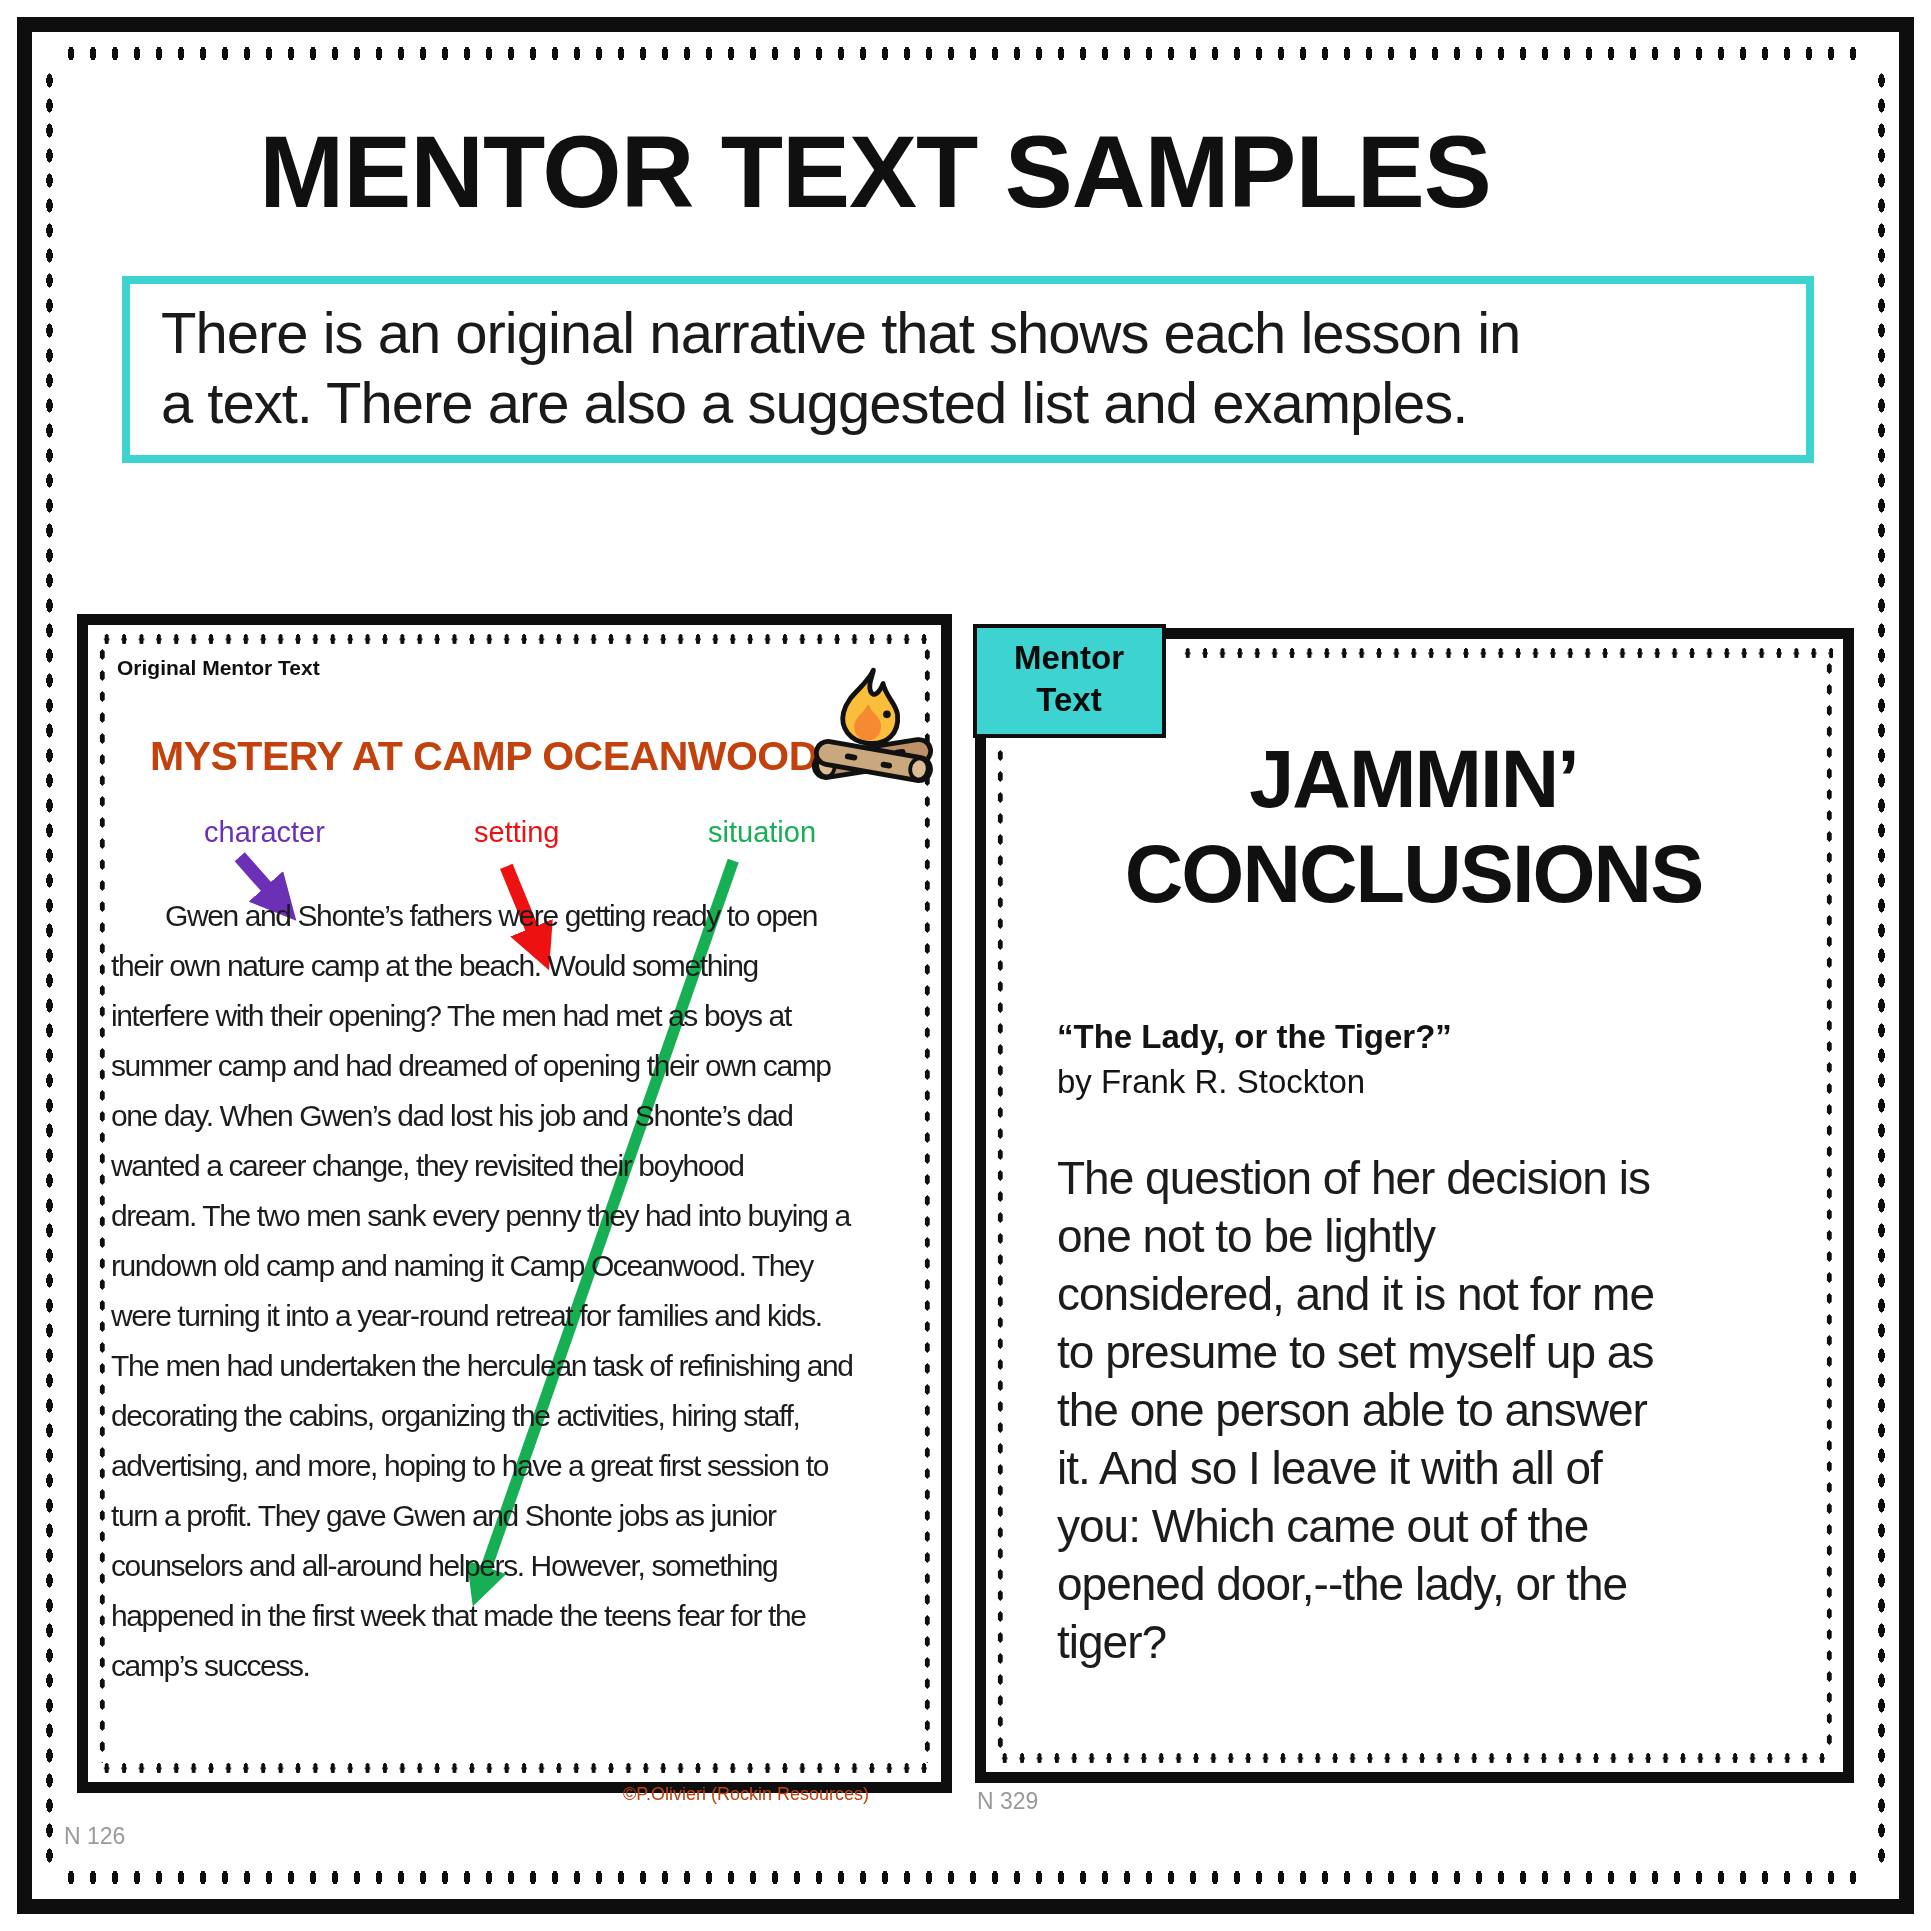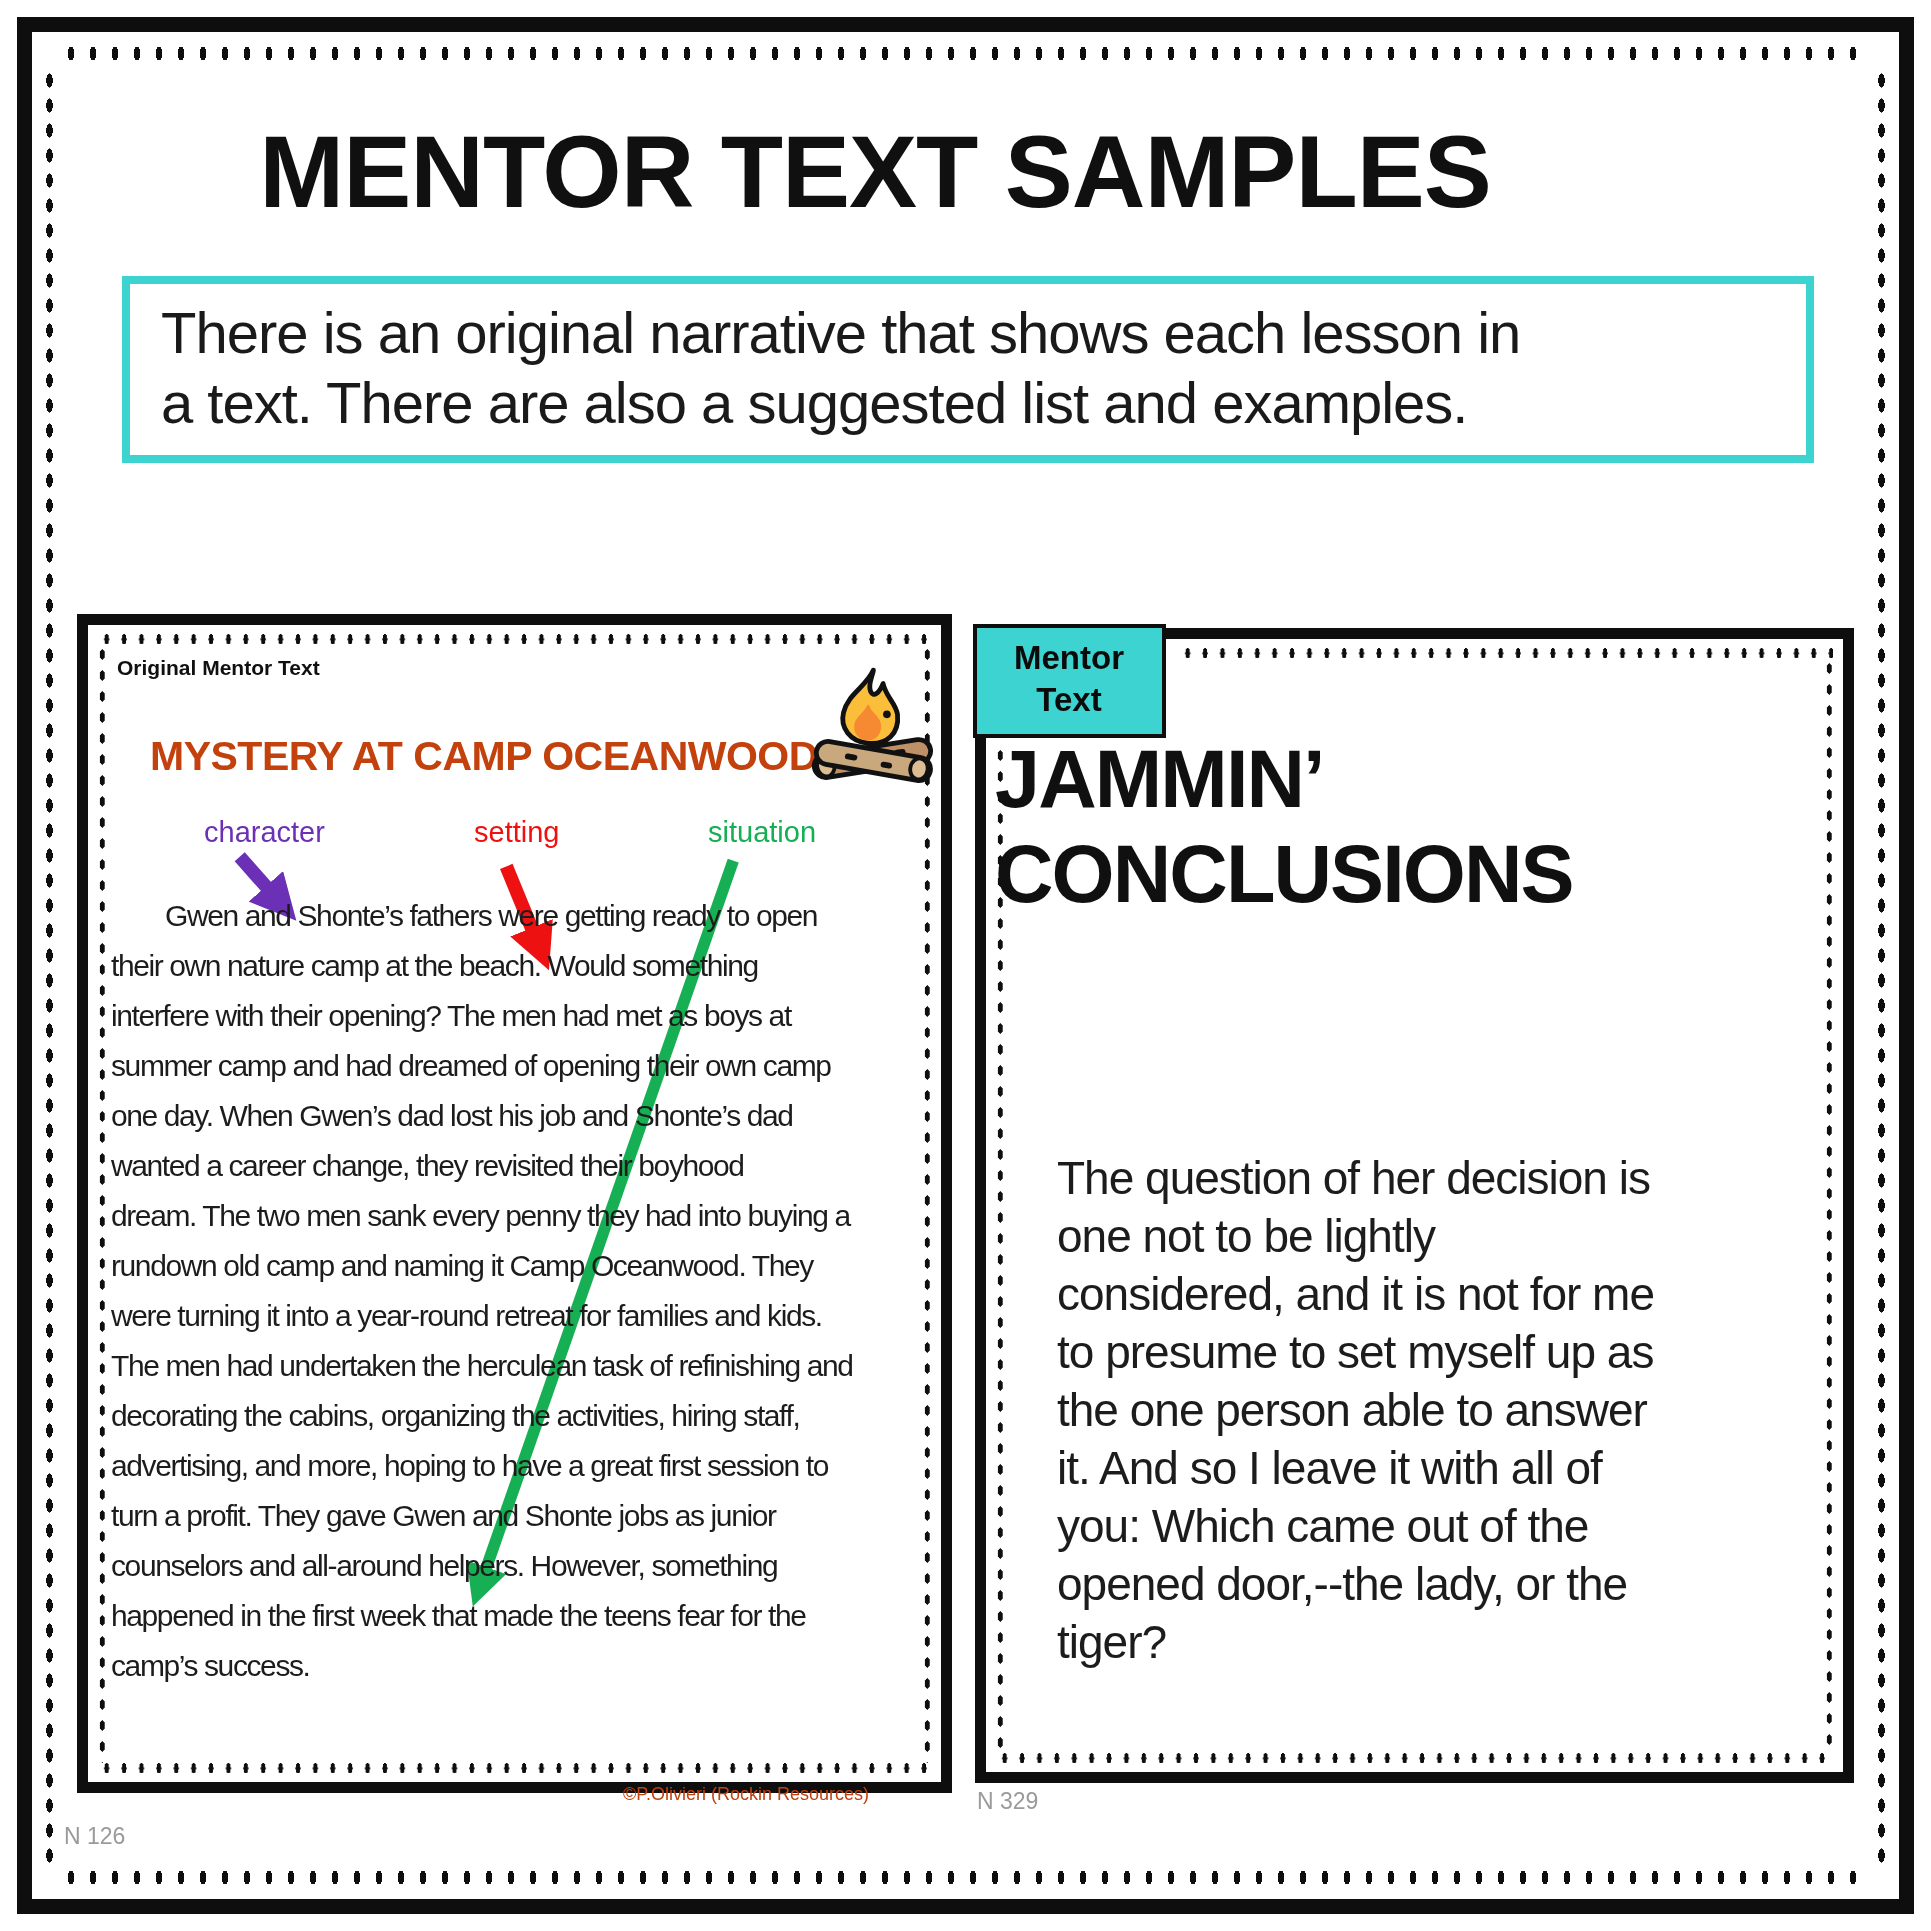"JAMMIN’" .rp-title { left: 9px -> 0; text-align: left -> center }
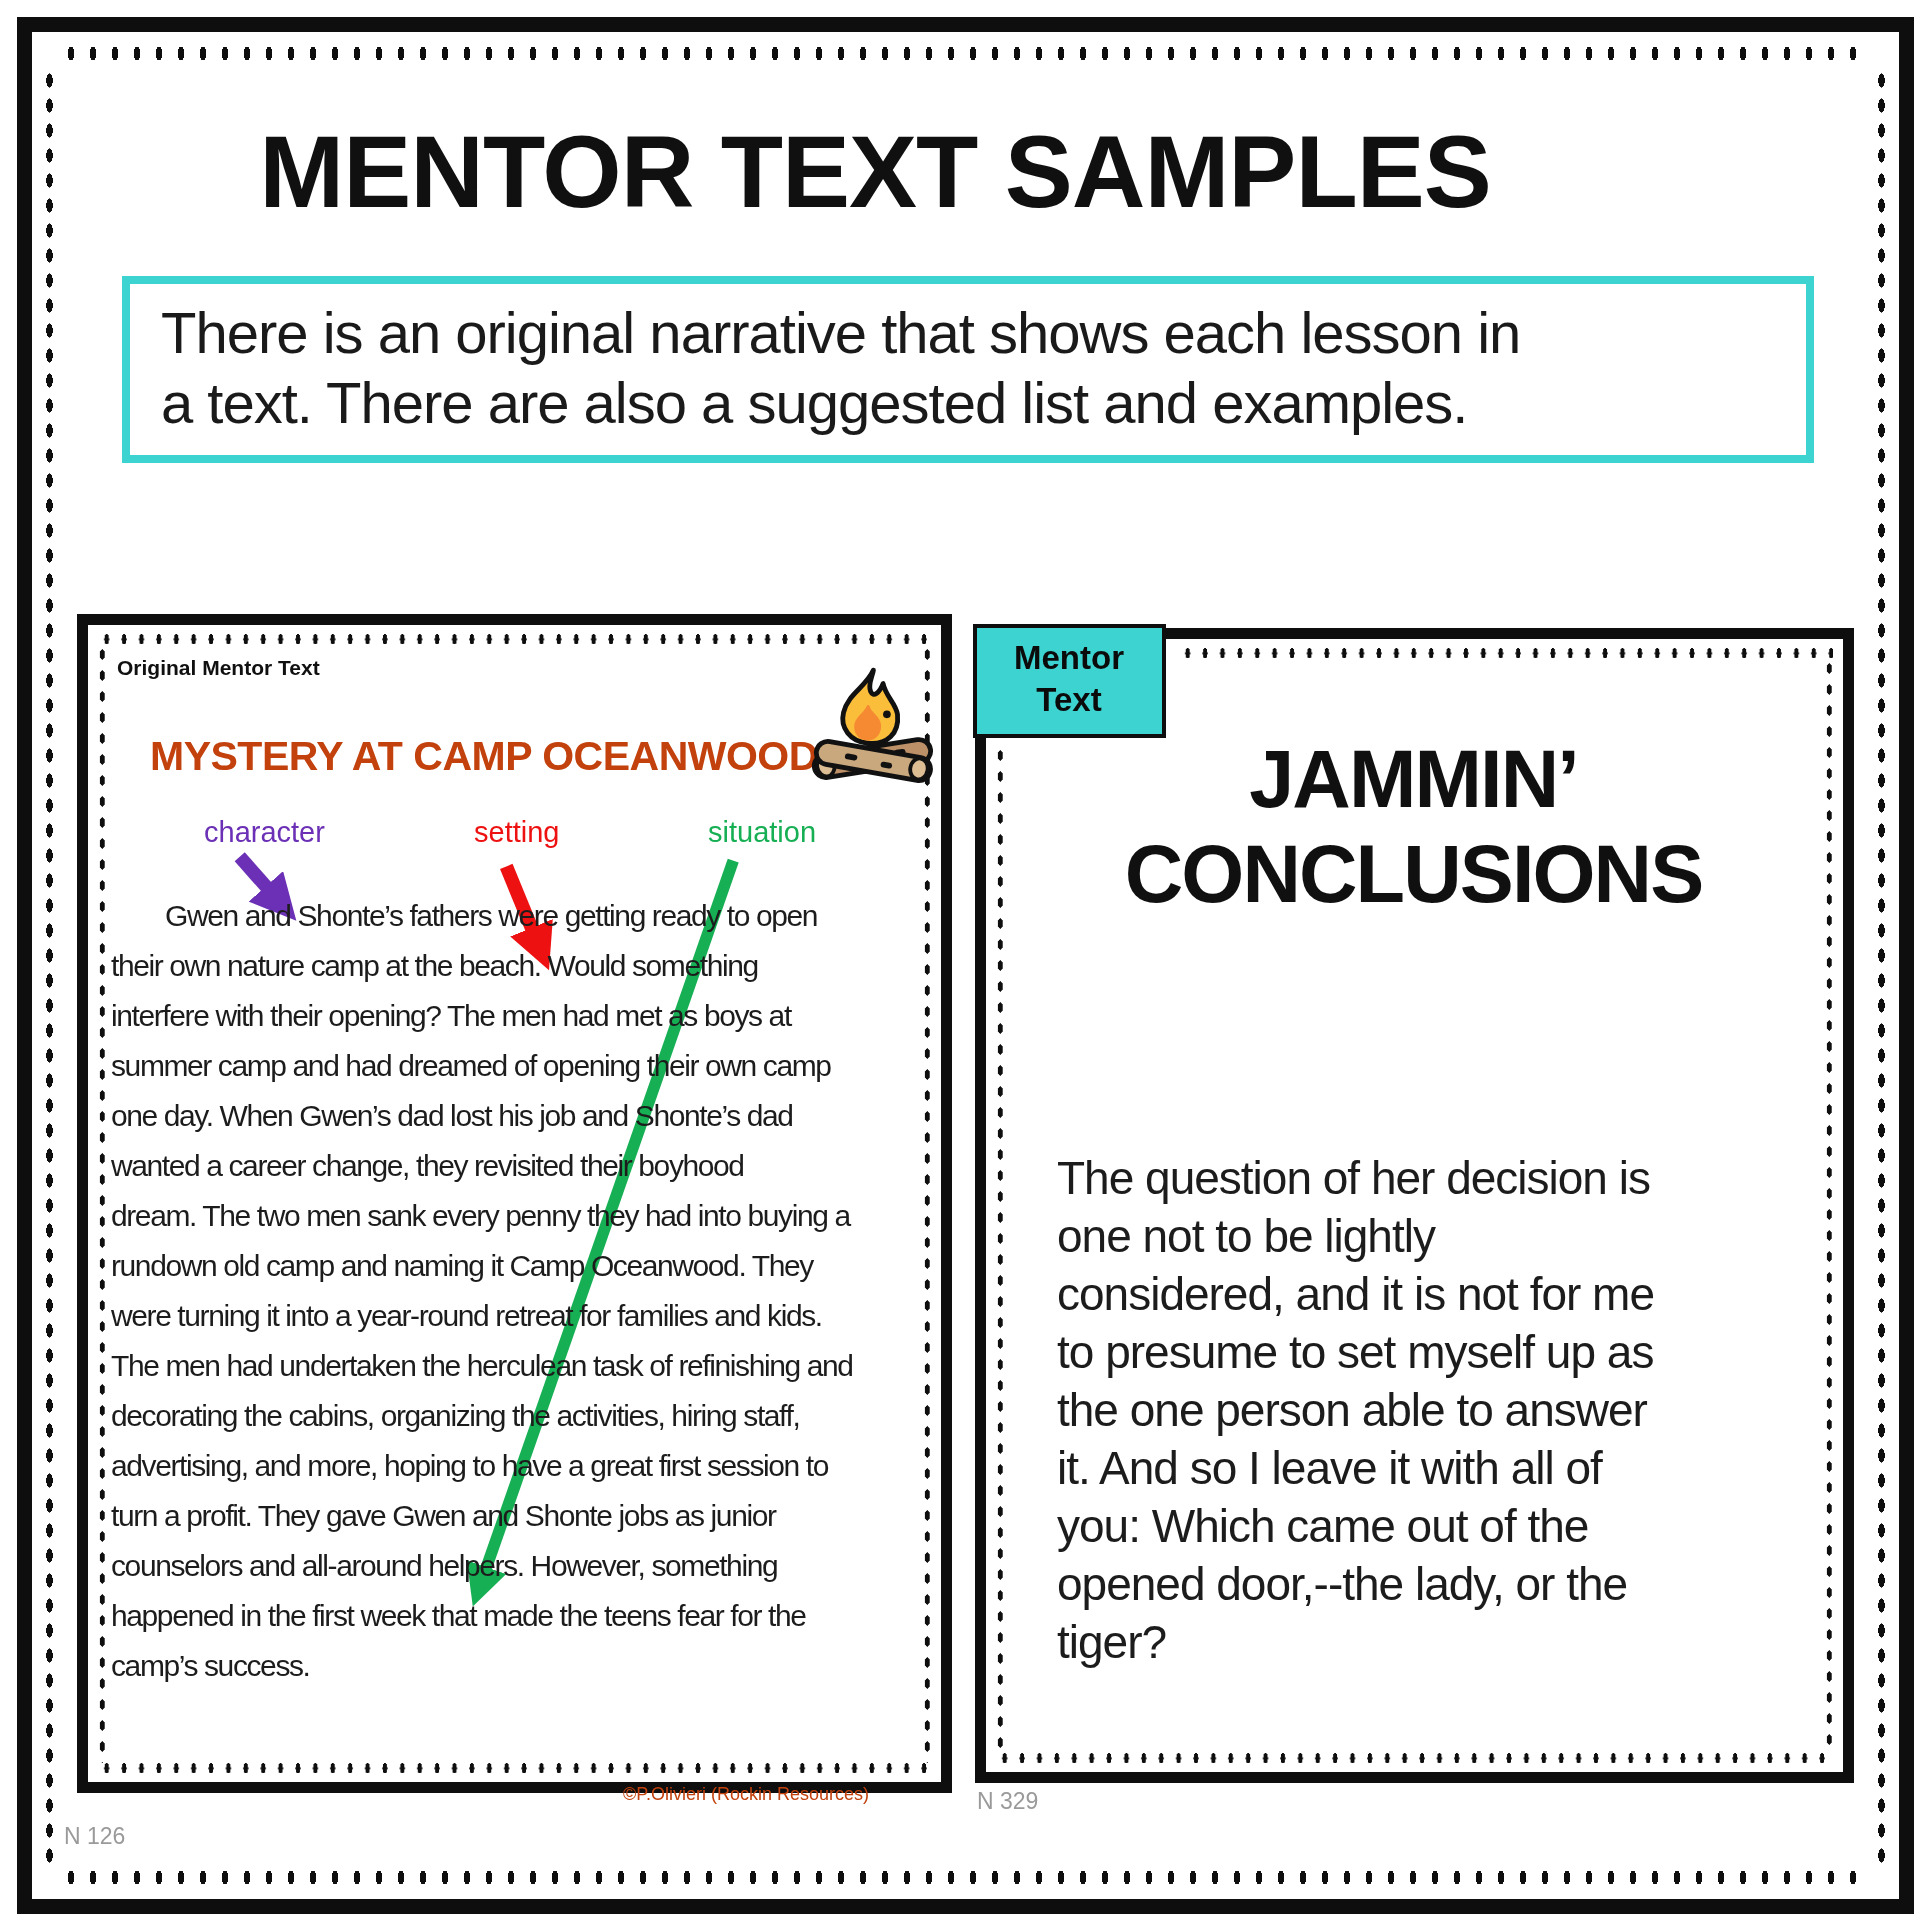"“The Lady, or the Tiger?”" div.rp-source { html: none -> <div> <div>“The Lady, or the Tiger?”</div> <div>by Frank R. Stockton</div> </div> }
